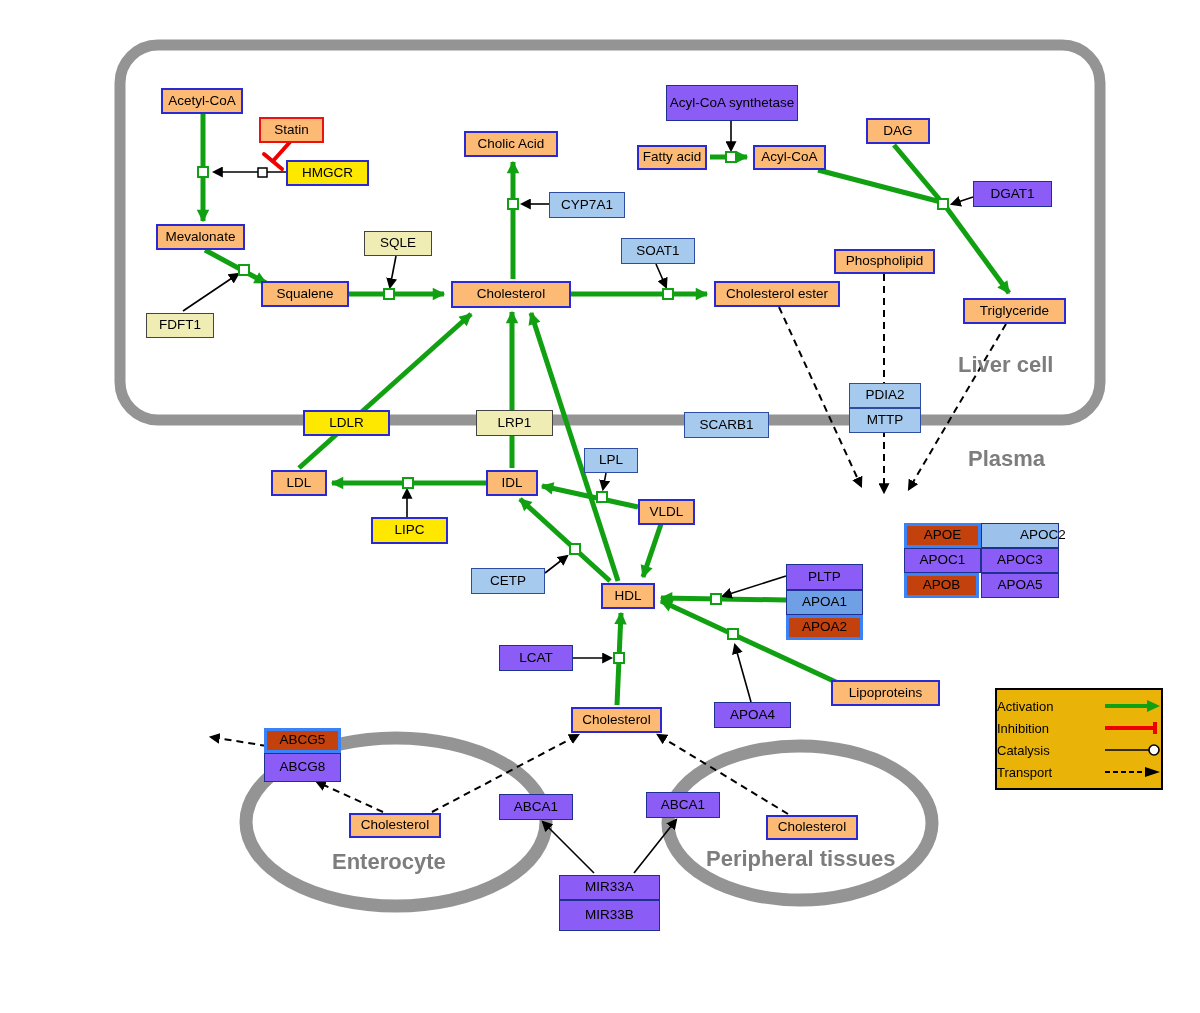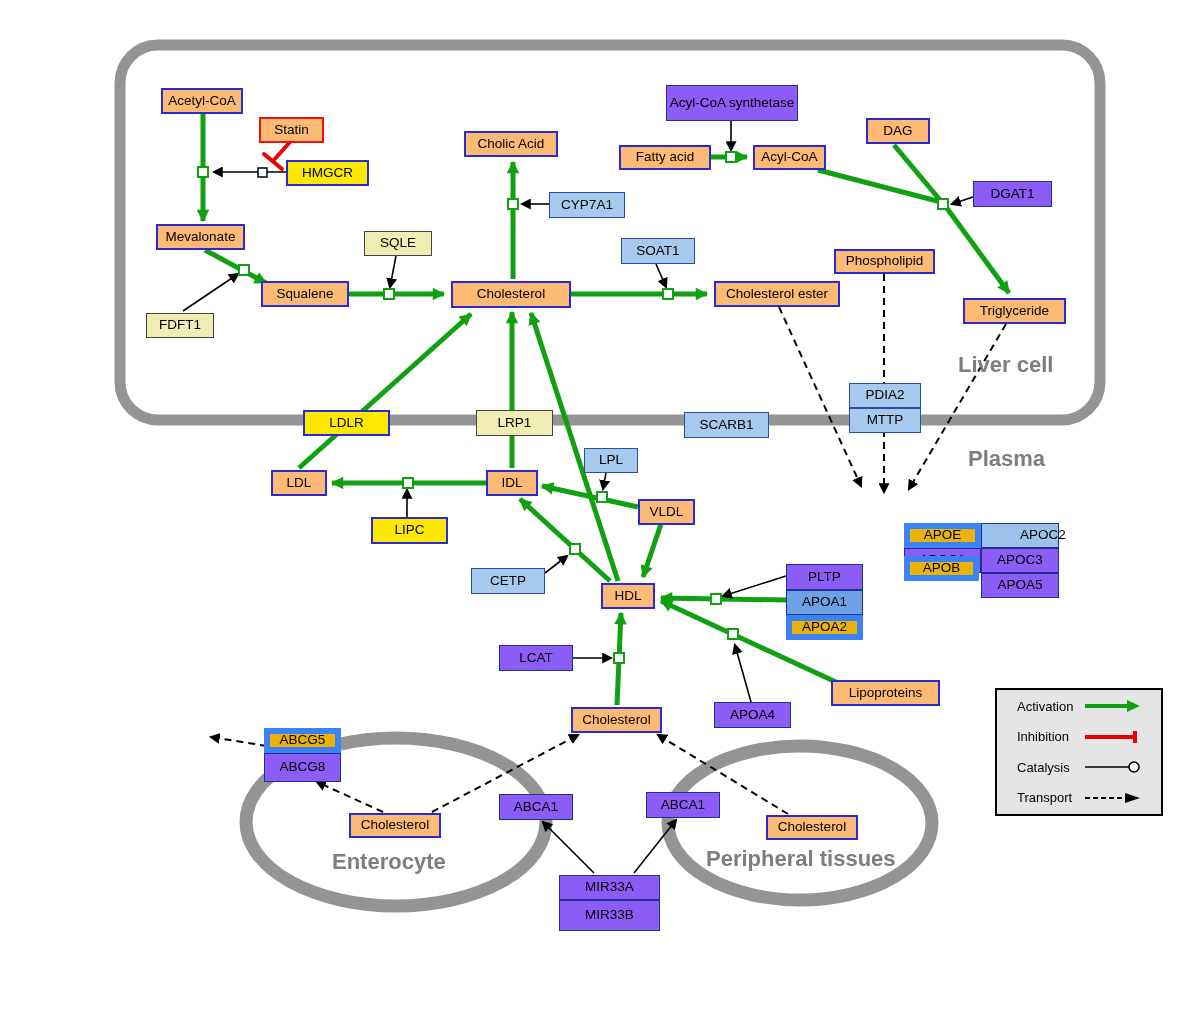"Fatty acid" div.node { left: 619px -> 637px; width: 92px -> 70px }
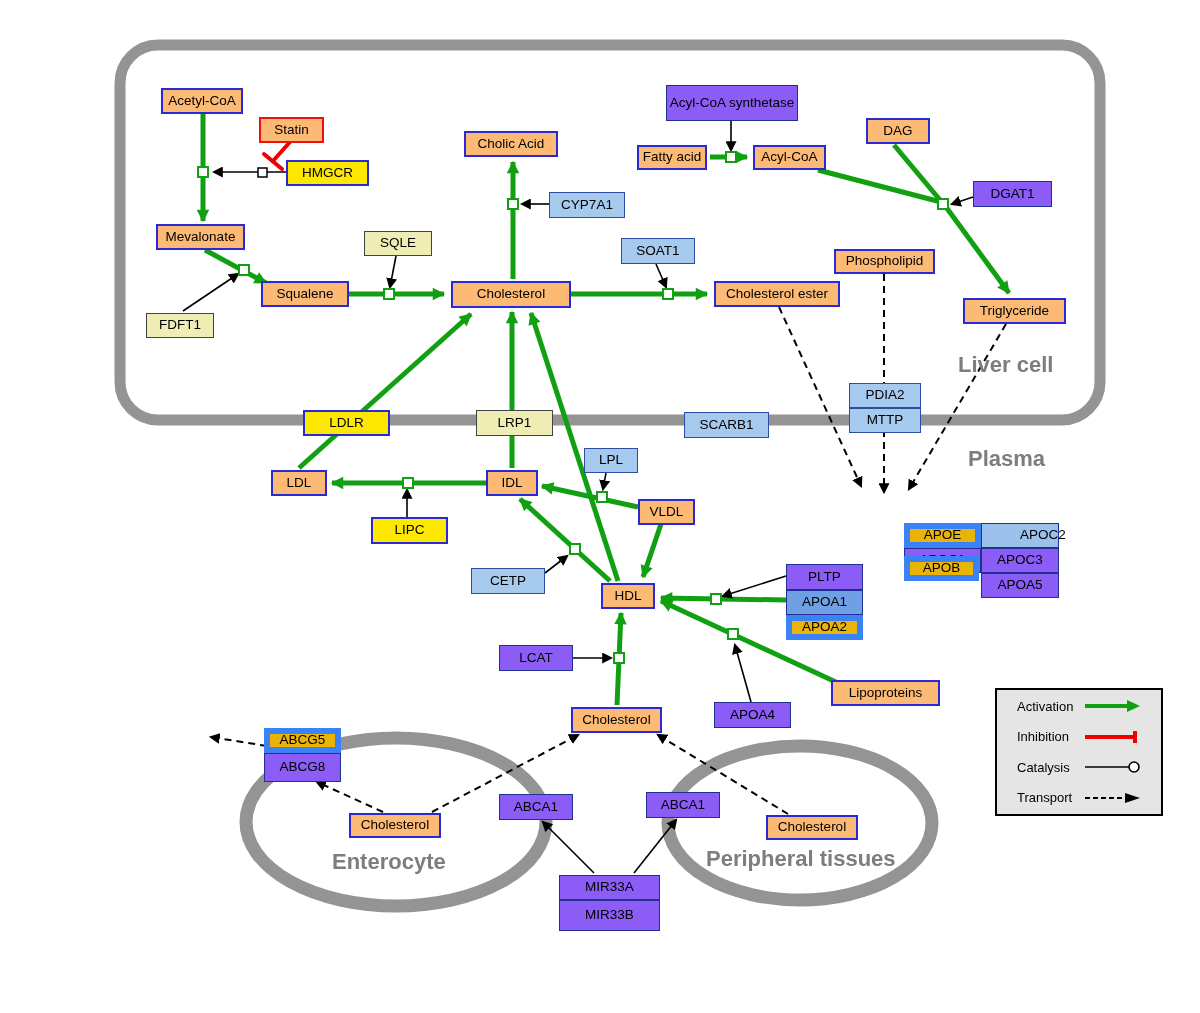"APOE" .gdb { background: #eab308 -> #c2410c; border: 6px solid #3b82f6 -> 3px solid #3b82f6 }
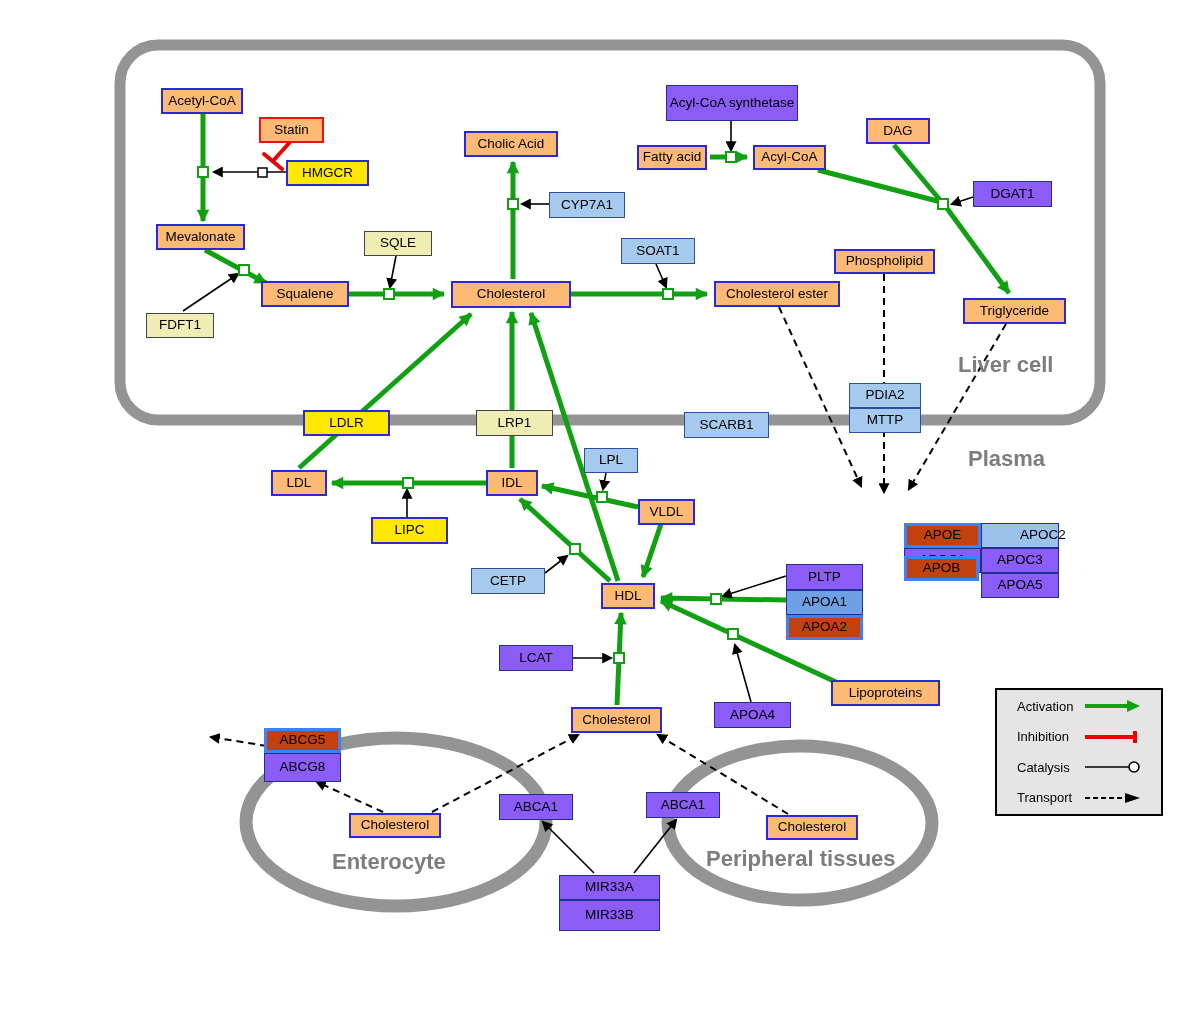"APOB" div.node { top: 556px -> 573px }
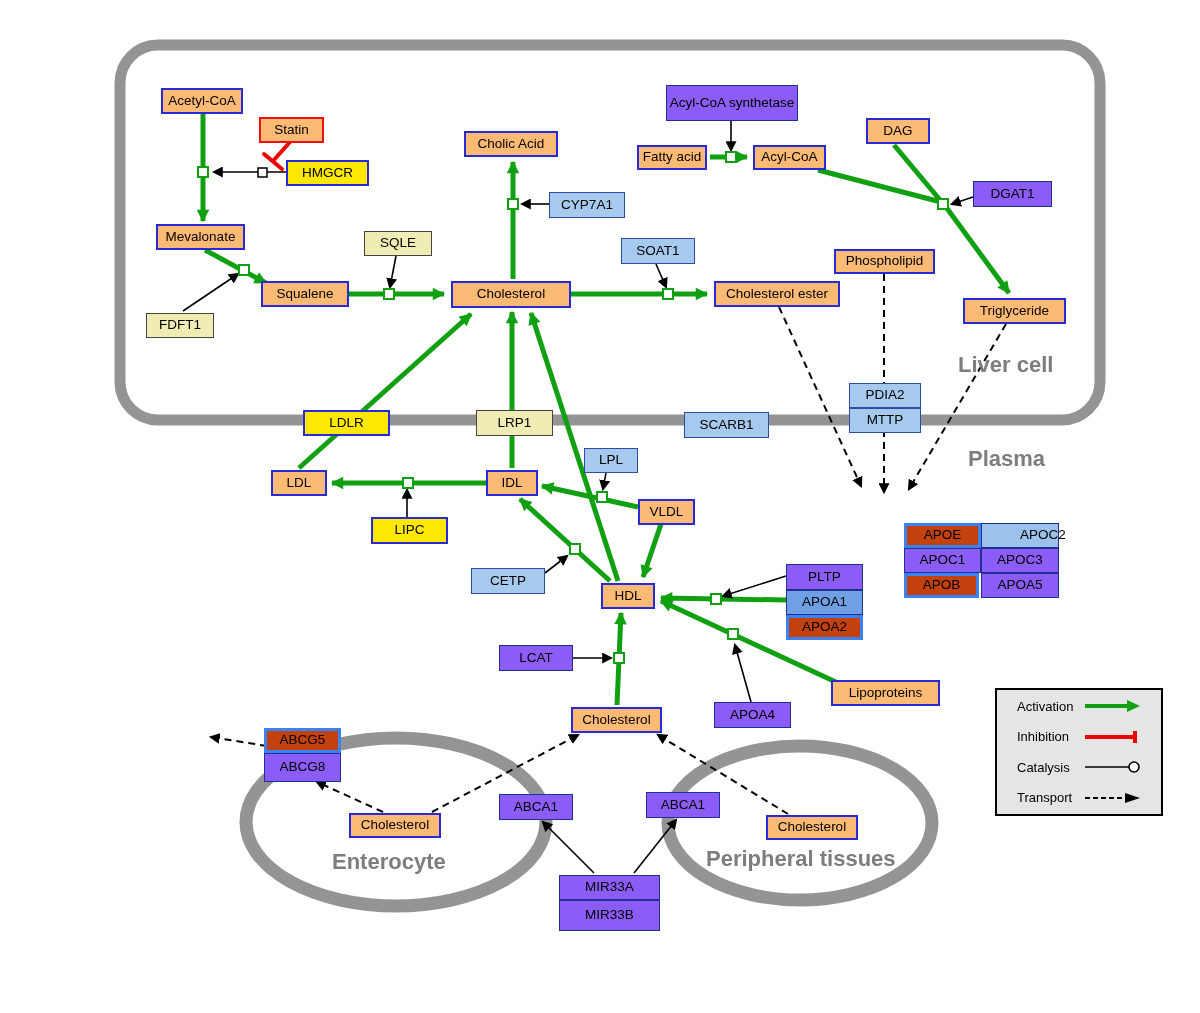"Activation" #legend { background: #e5e5e5 -> #eab308; height: 128px -> 102px; padding: 6px 20px -> 6px 0 }
